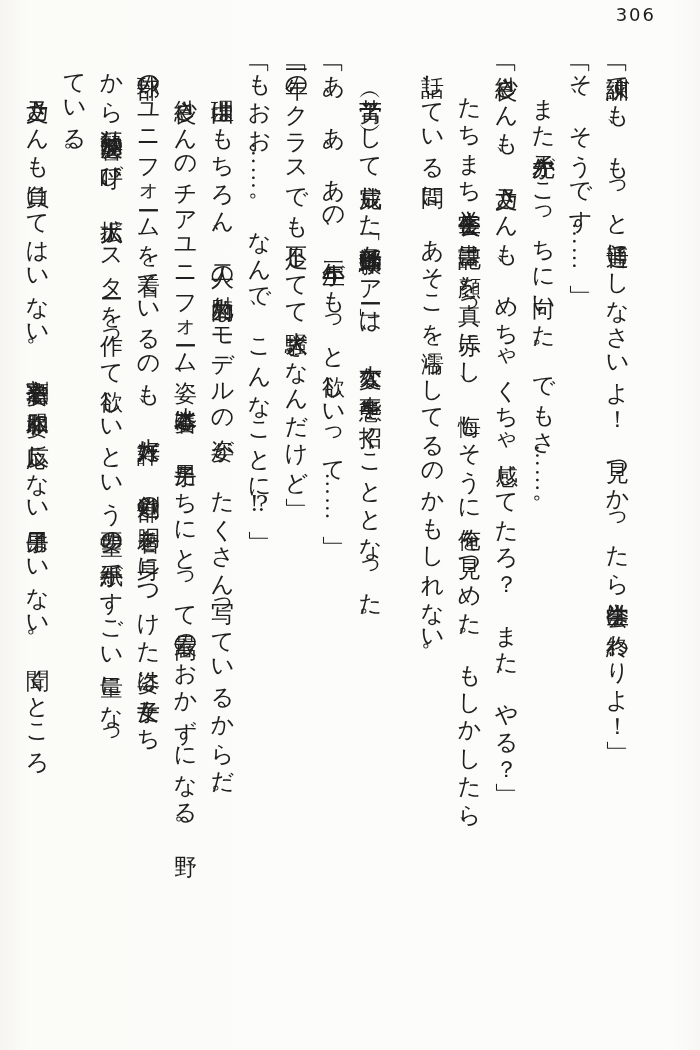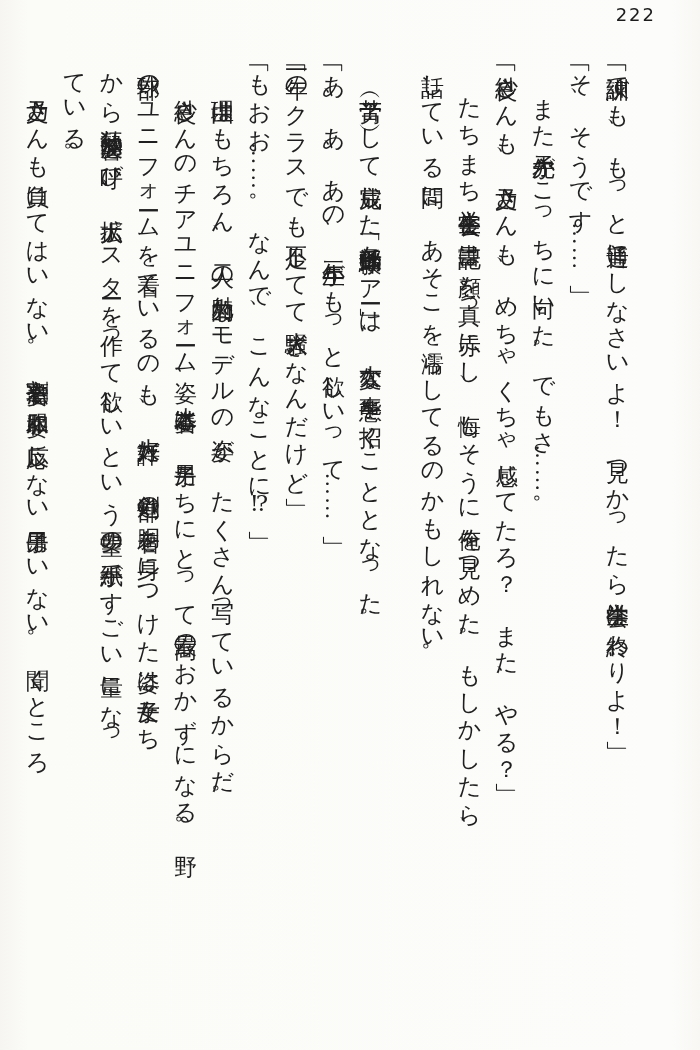"222" div.pageno { text: 222 -> 306 }
